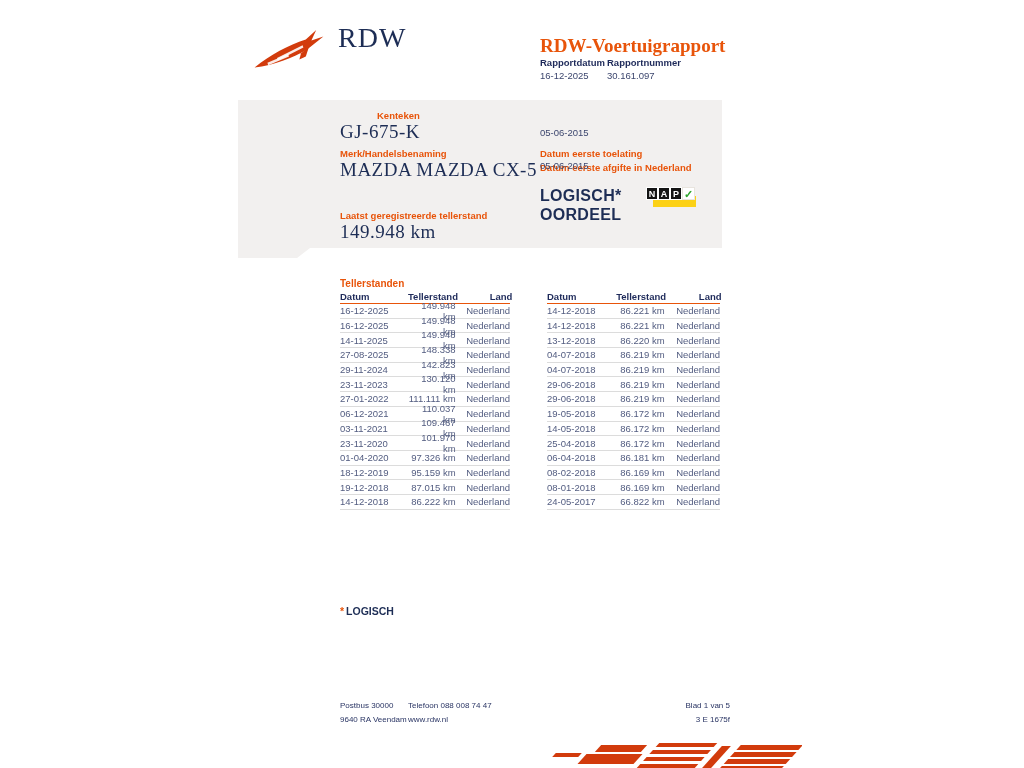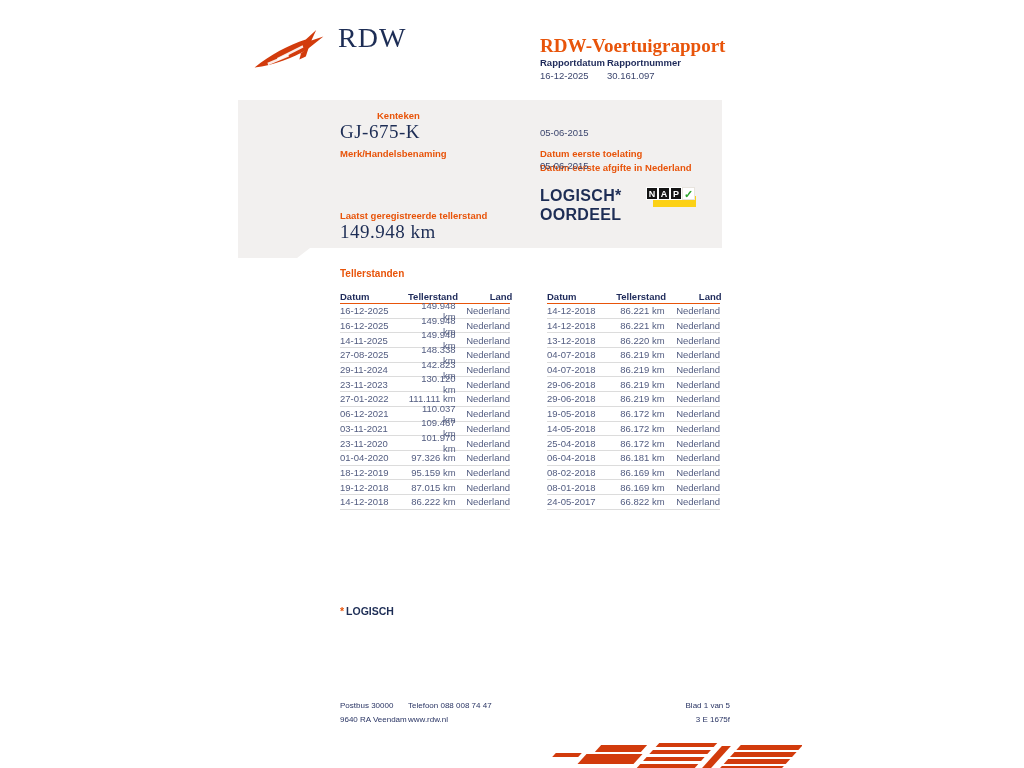"MAZDA MAZDA CX-5" div.field-value-serif { html: none -> <div>MAZDA MAZDA CX-5</div> }
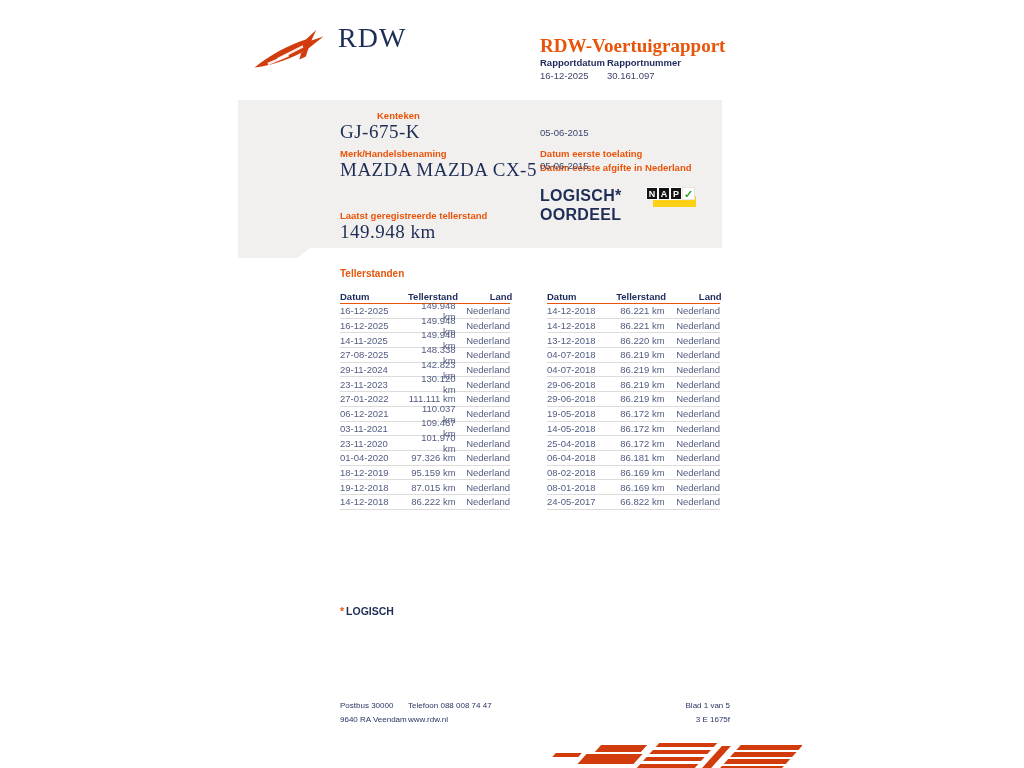"Tellerstanden" .section-title { top: 268px -> 278px }
